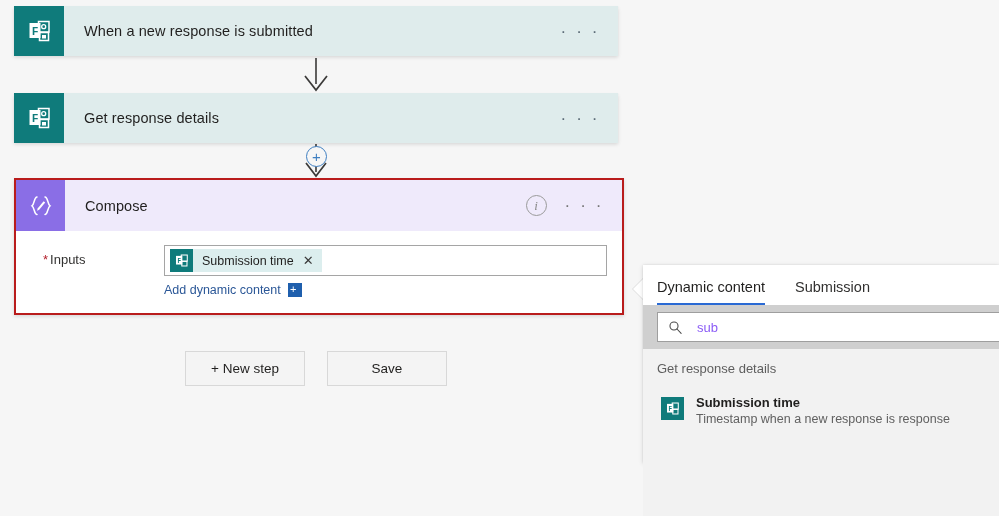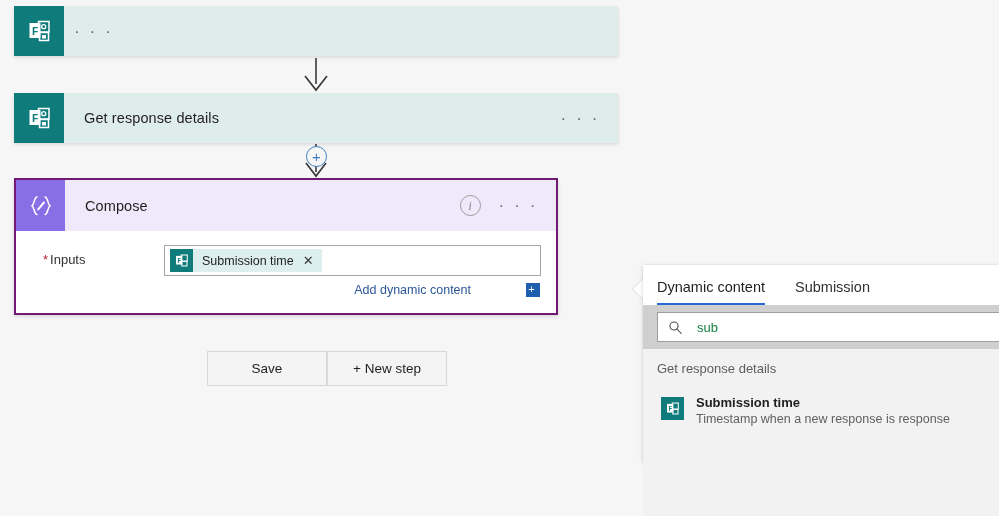"When a new response is" div.card-title { html: none -> <div>When a new response is submitted</div> }
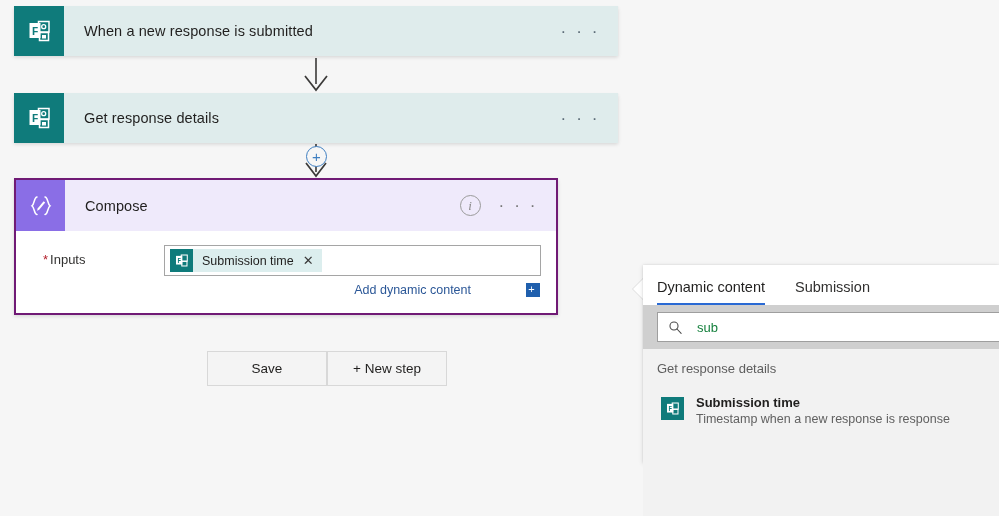"Compose" #card-compose { border: 2px solid #701a75 -> 2px solid #b91c1c; width: 544px -> 610px }
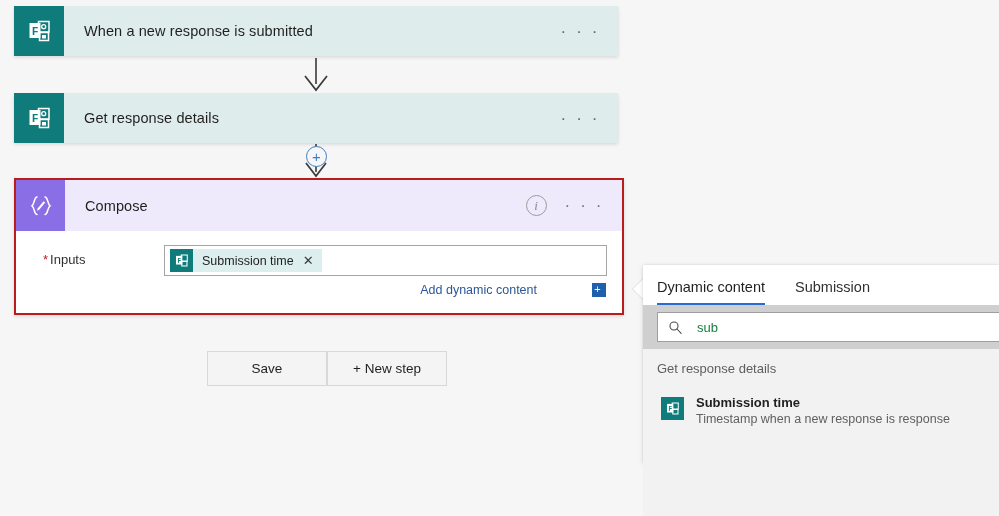"Add dynamic content" .adc-row { gap: 48px -> none; justify-content: flex-end -> none }
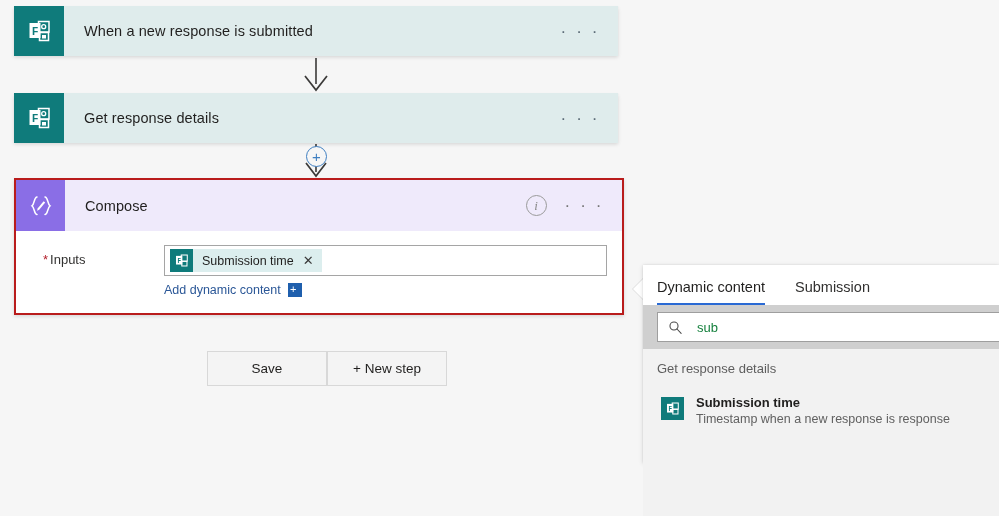"sub" .search-text { color: #15803d -> #8b5cf6 }
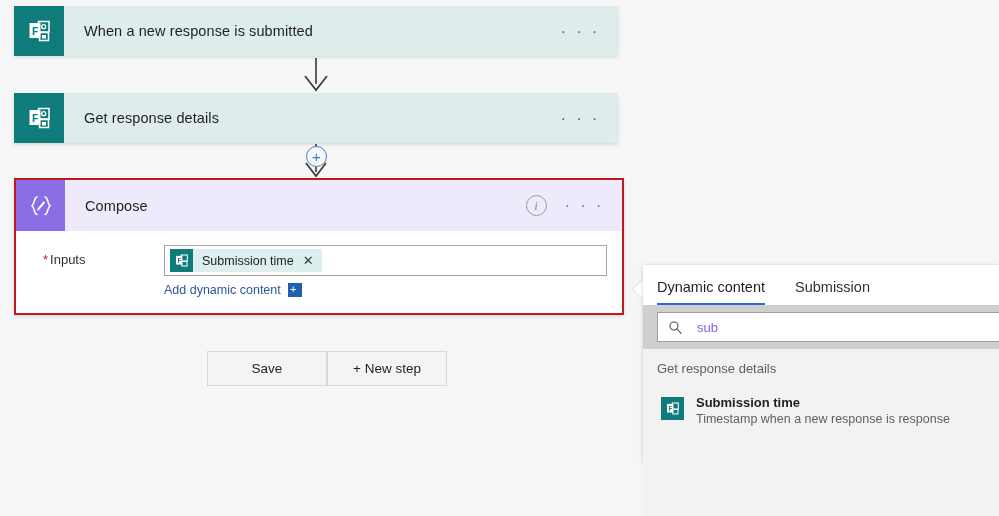"Save" button.btn { order: before "+ New step" -> after "+ New step" }
